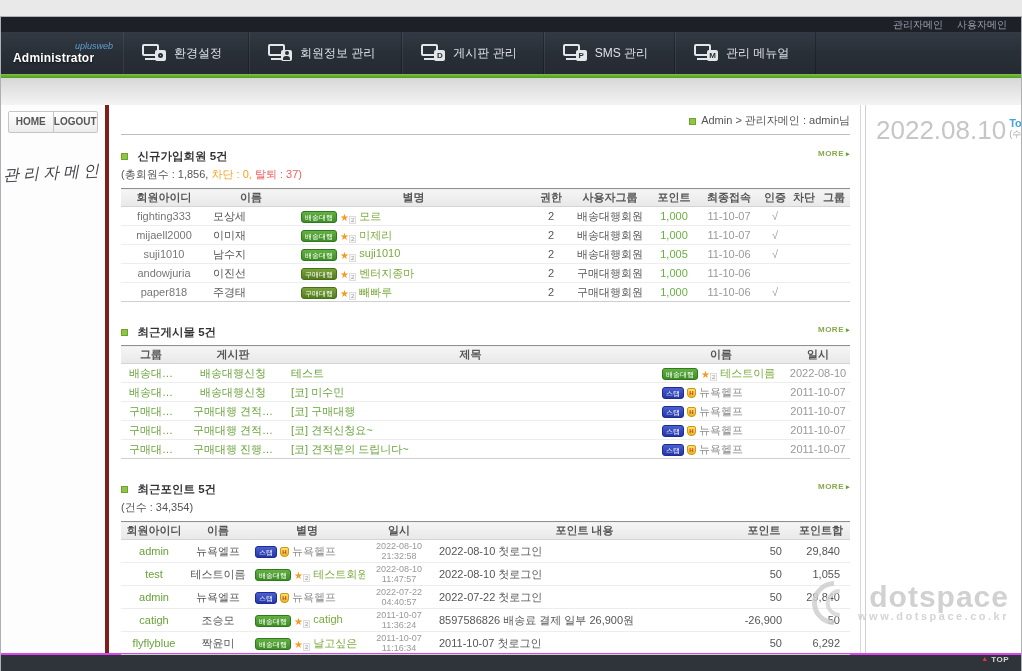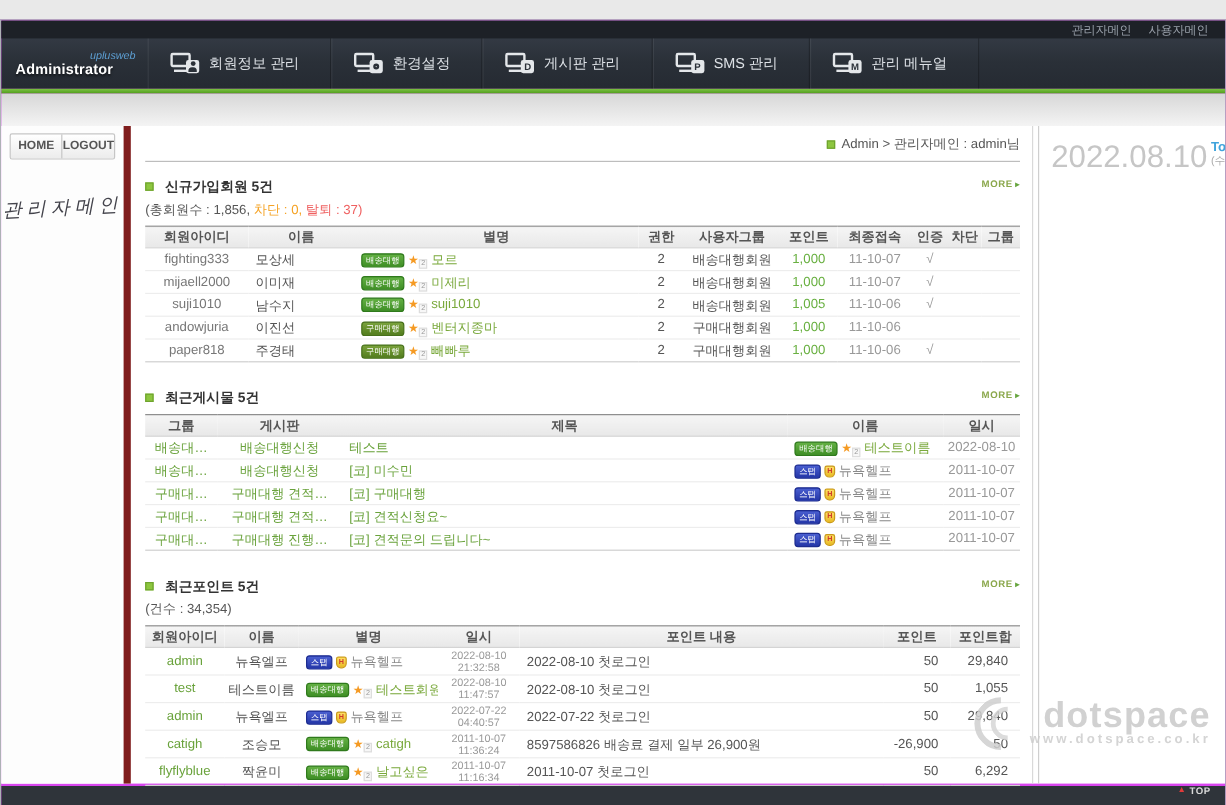"회원정보 관리" div.nav-item { order: before "환경설정" -> after "환경설정" }
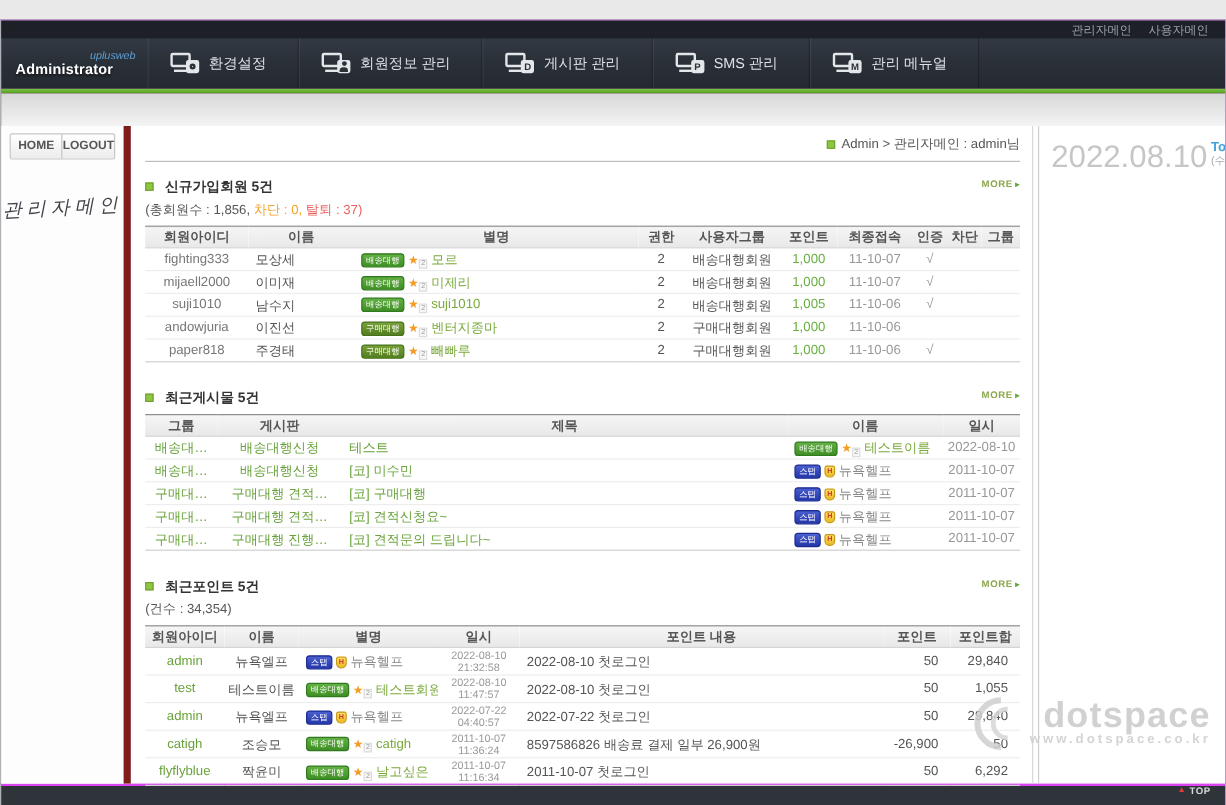"HOME" .sidebar { border-right: 6px solid #7f1d1d -> 4px solid #7f1d1d }
